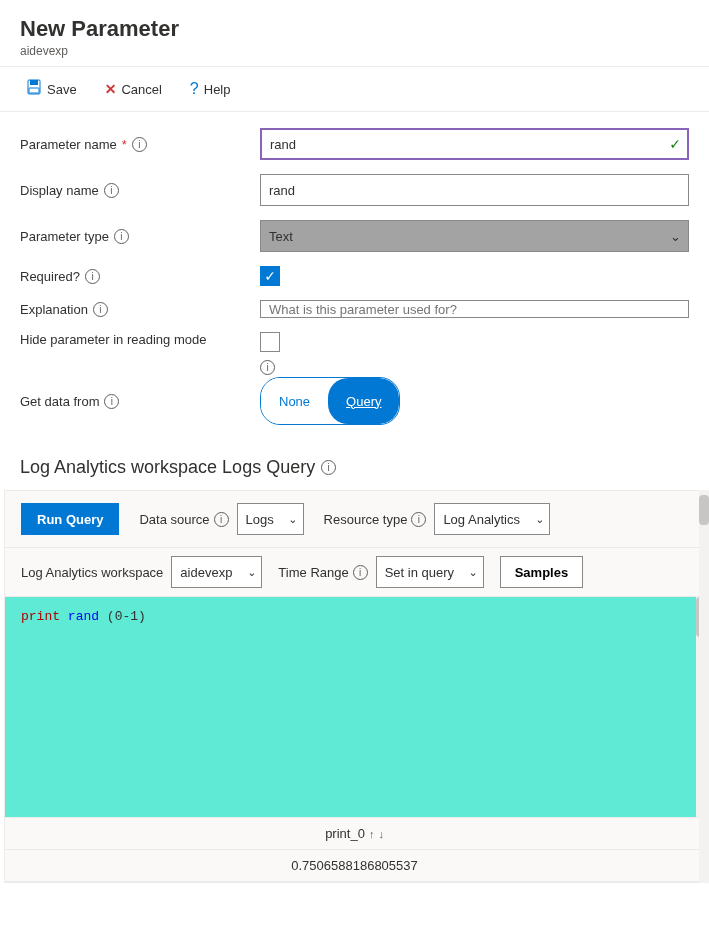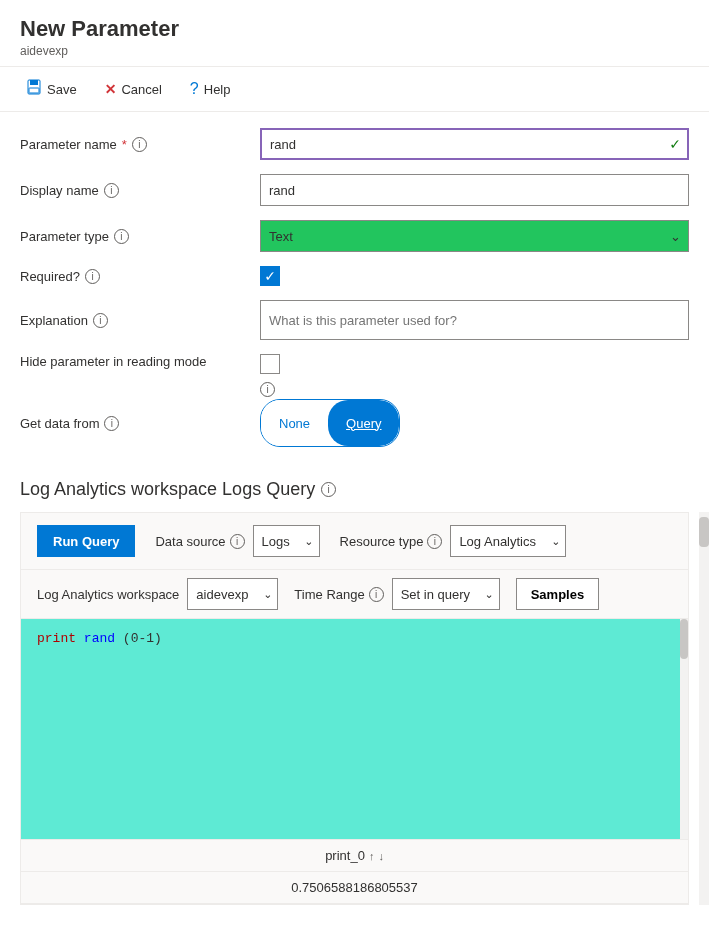"Text" .dropdown { background: #22c55e -> #a3a3a3 }
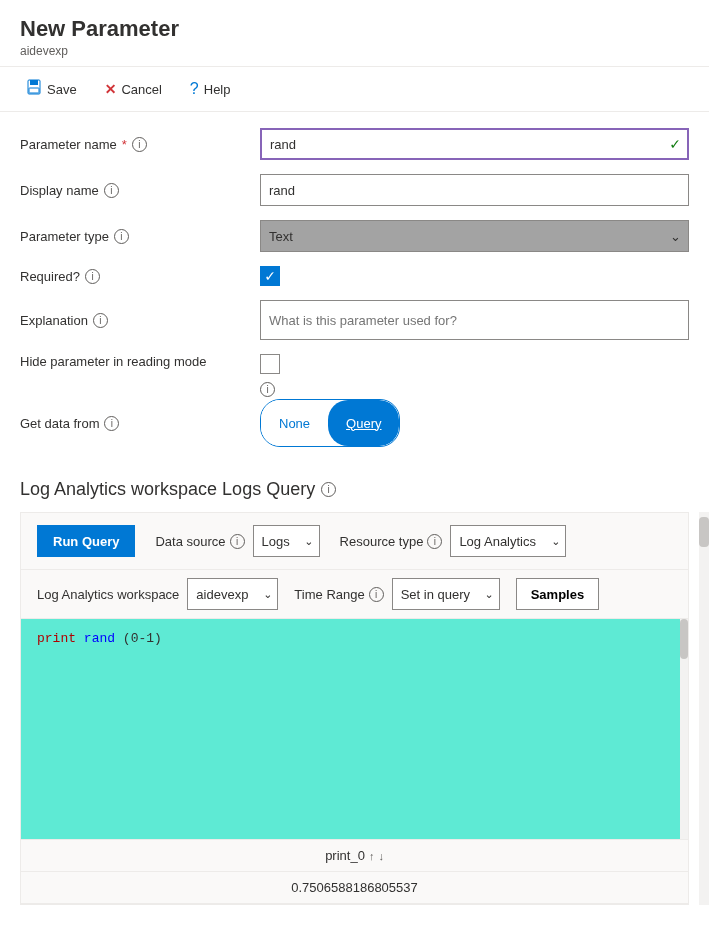"What is this parameter used" .explanation-input { height: 40px -> 18px }
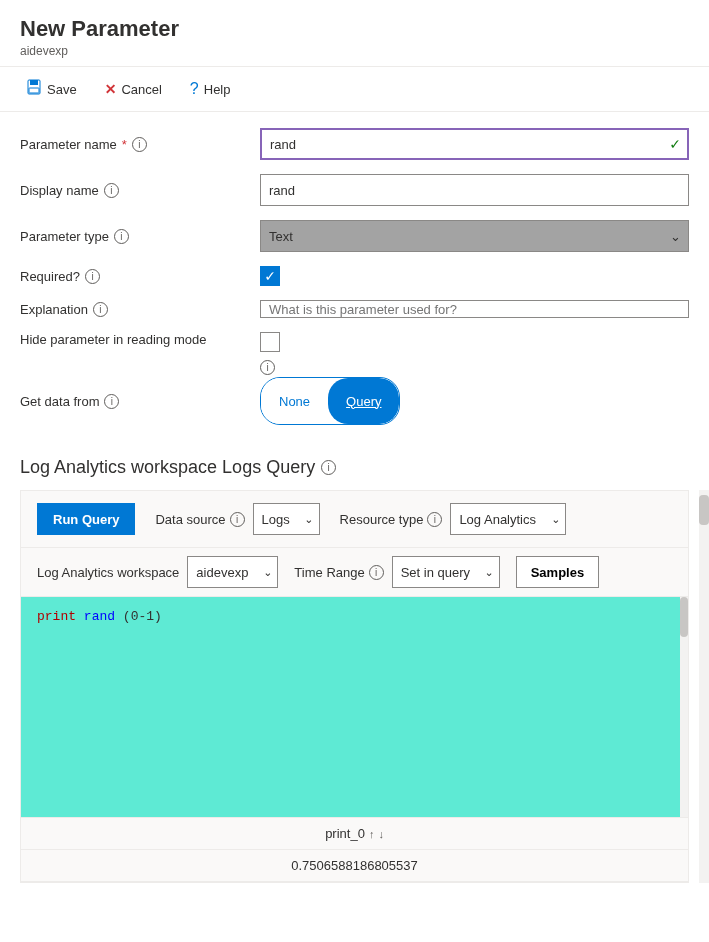"Run Query" .query-area { margin: 0 20px -> 0 4px }
